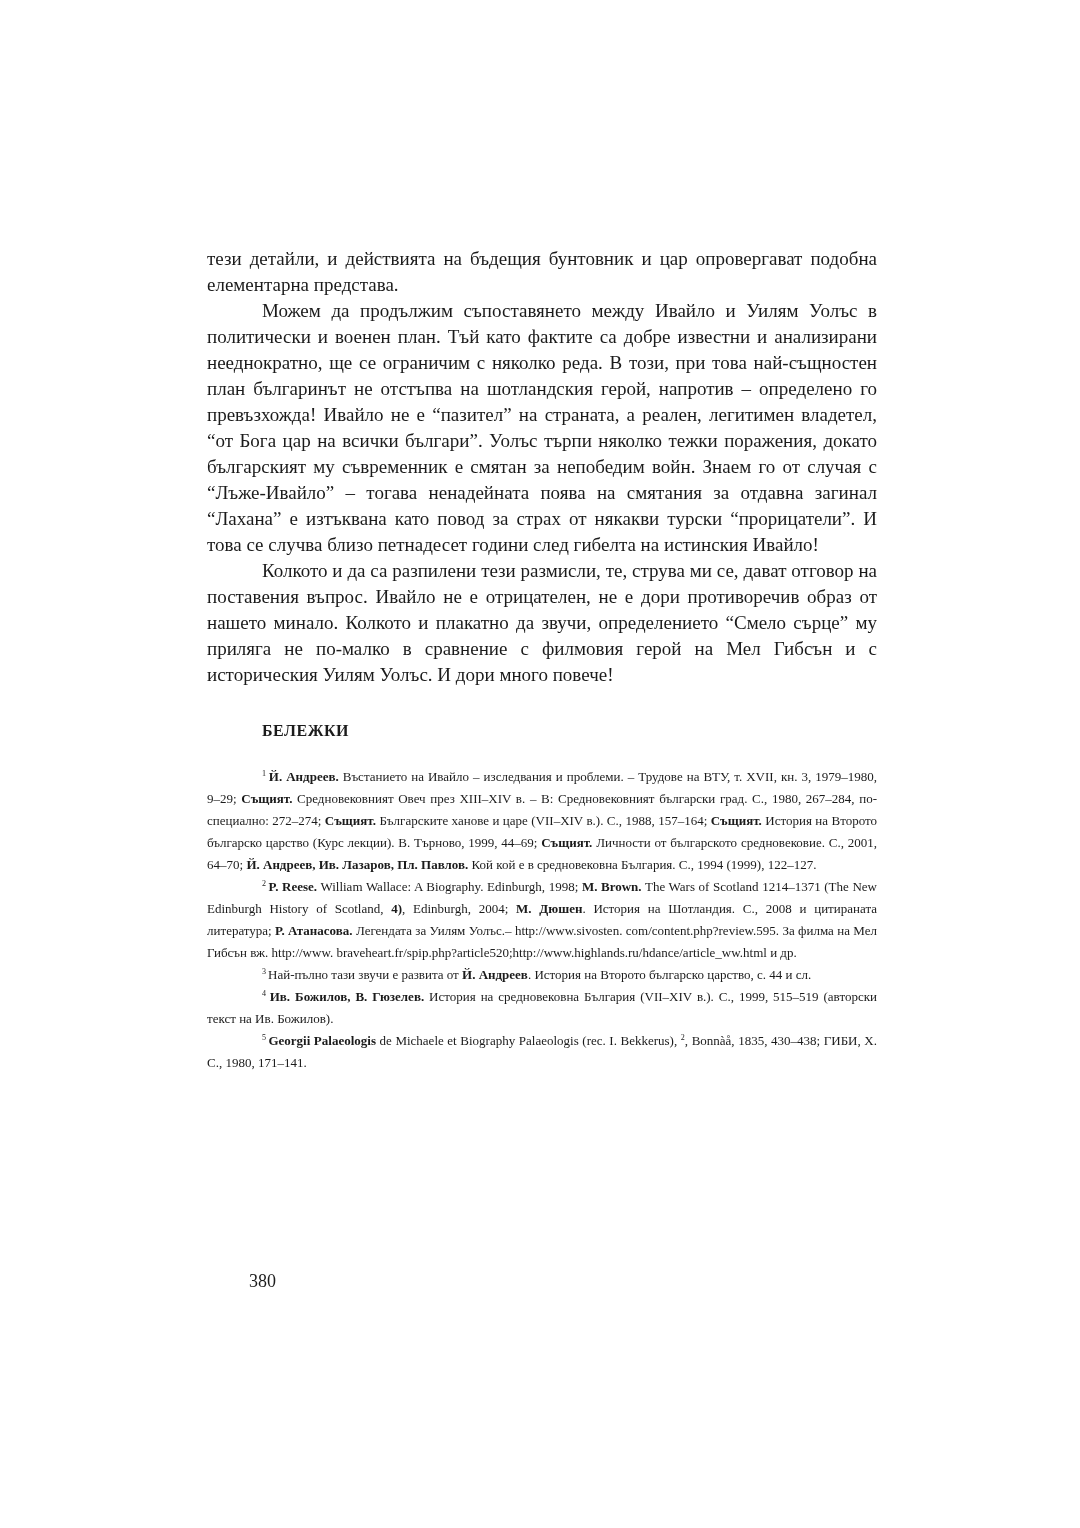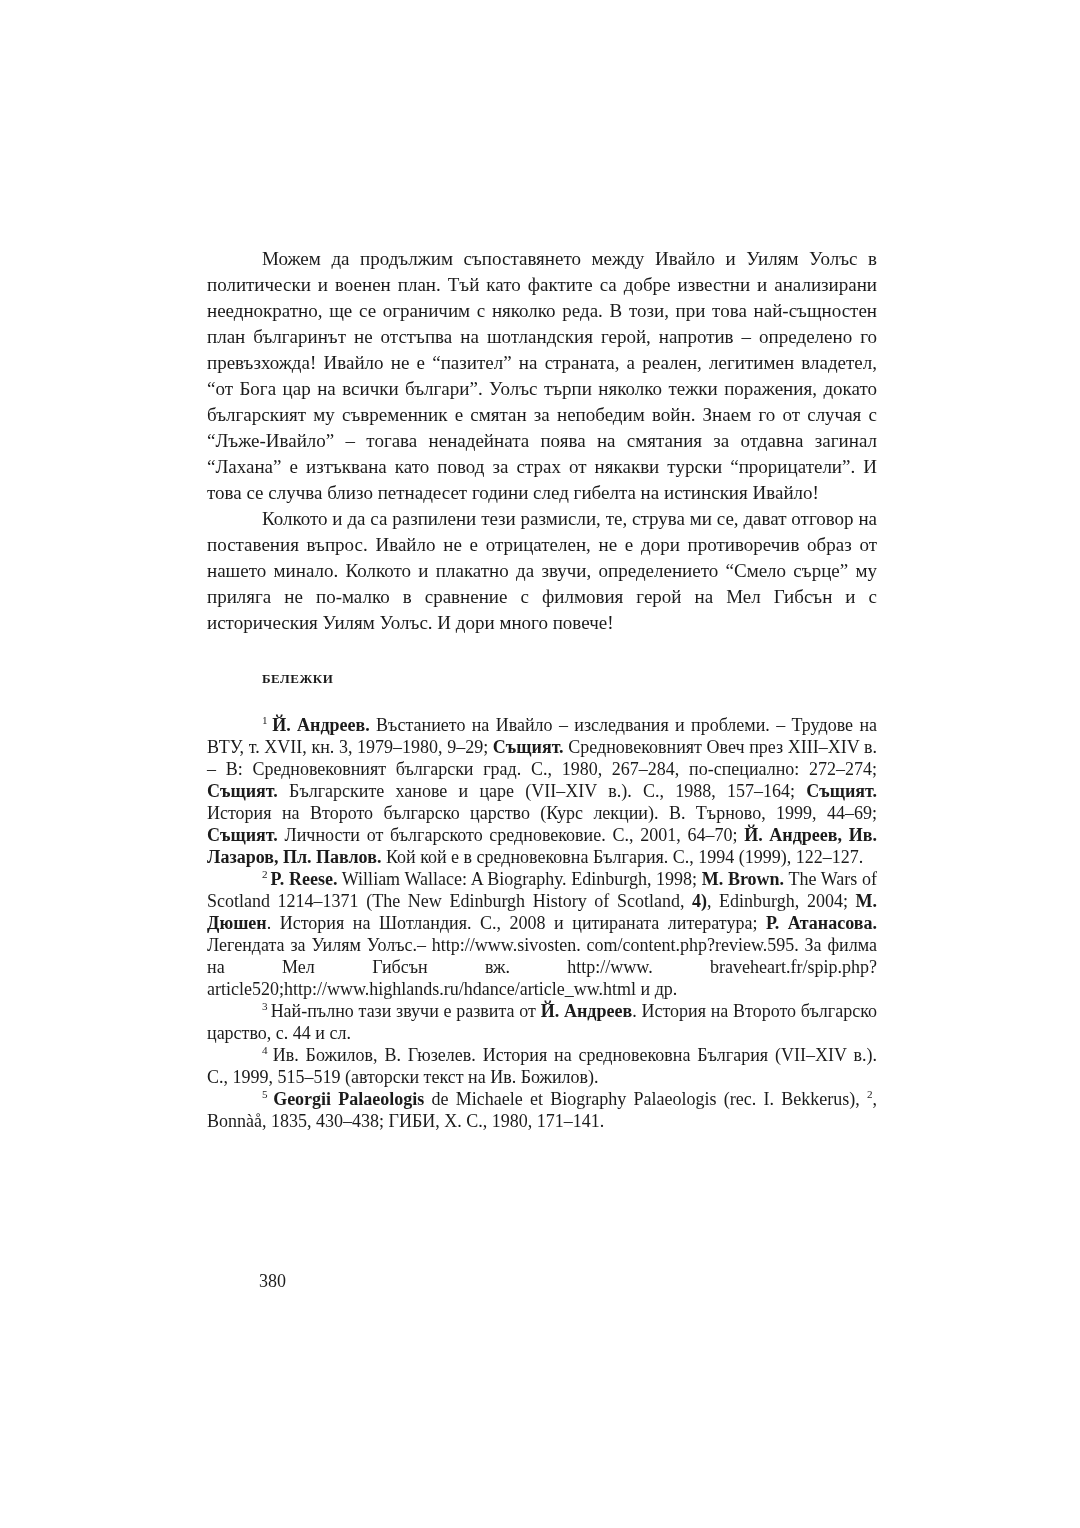"тези детайли, и действията на" p.para { html: none -> <p>тези детайли, и действията на бъдещия бунтовник и цар опровергават подобна елементарна представа.</p> }
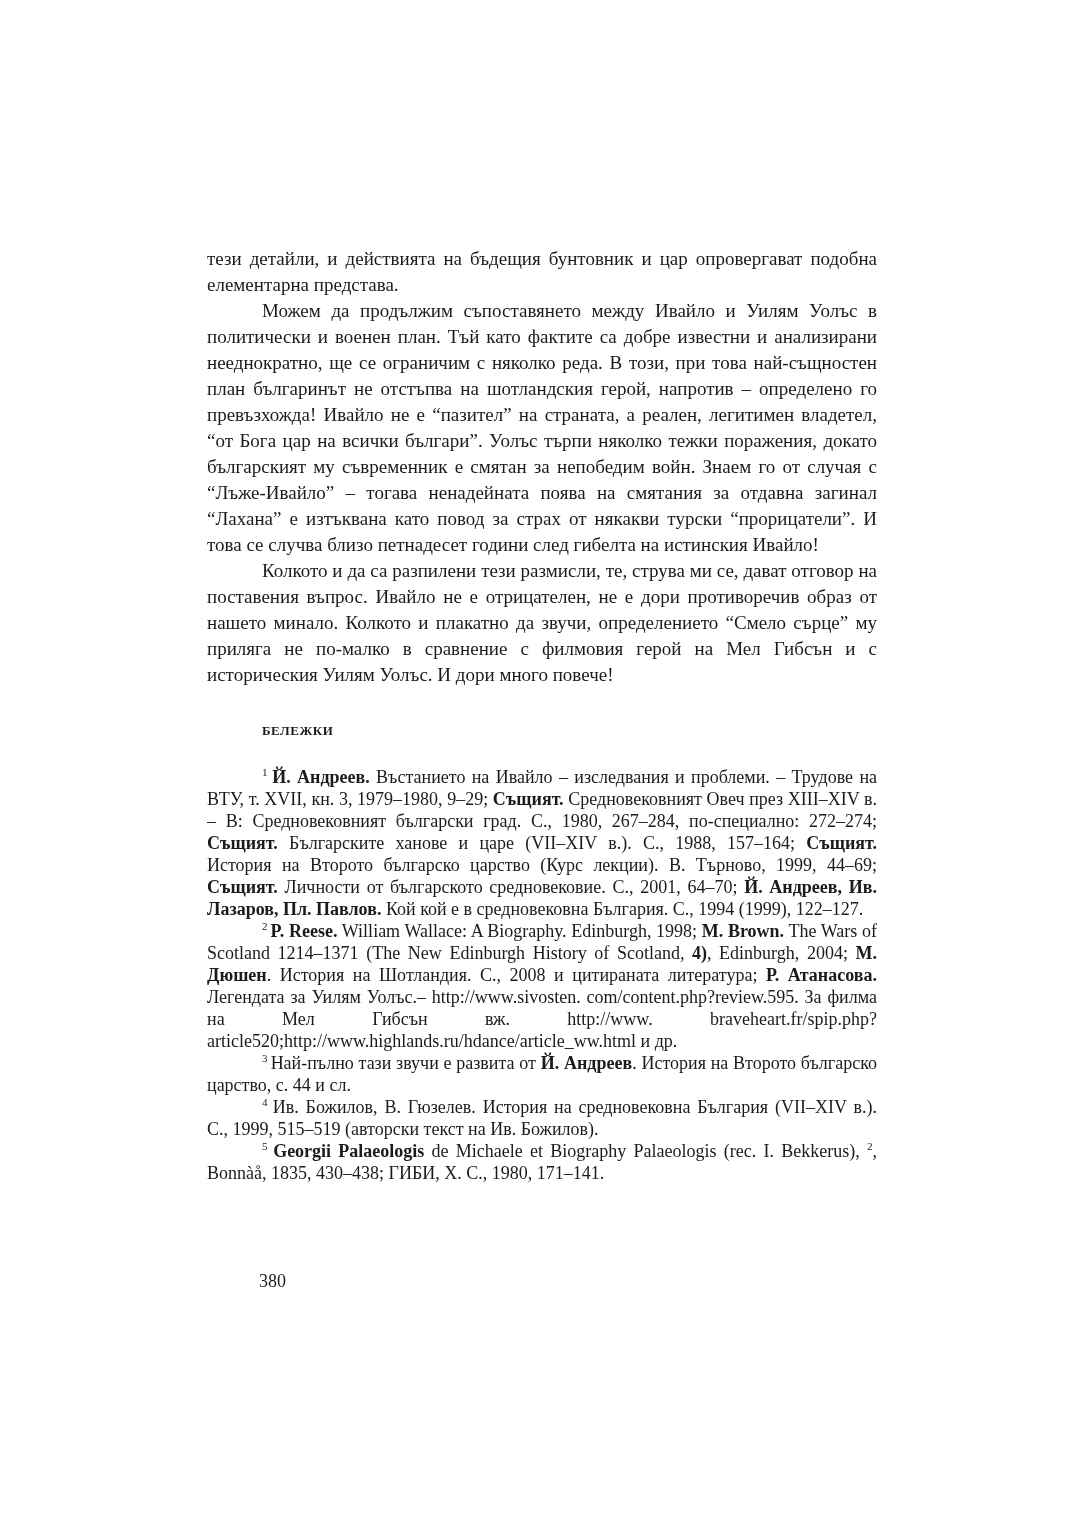"БЕЛЕЖКИ" .notes-heading { font-size: 13px -> 16px }
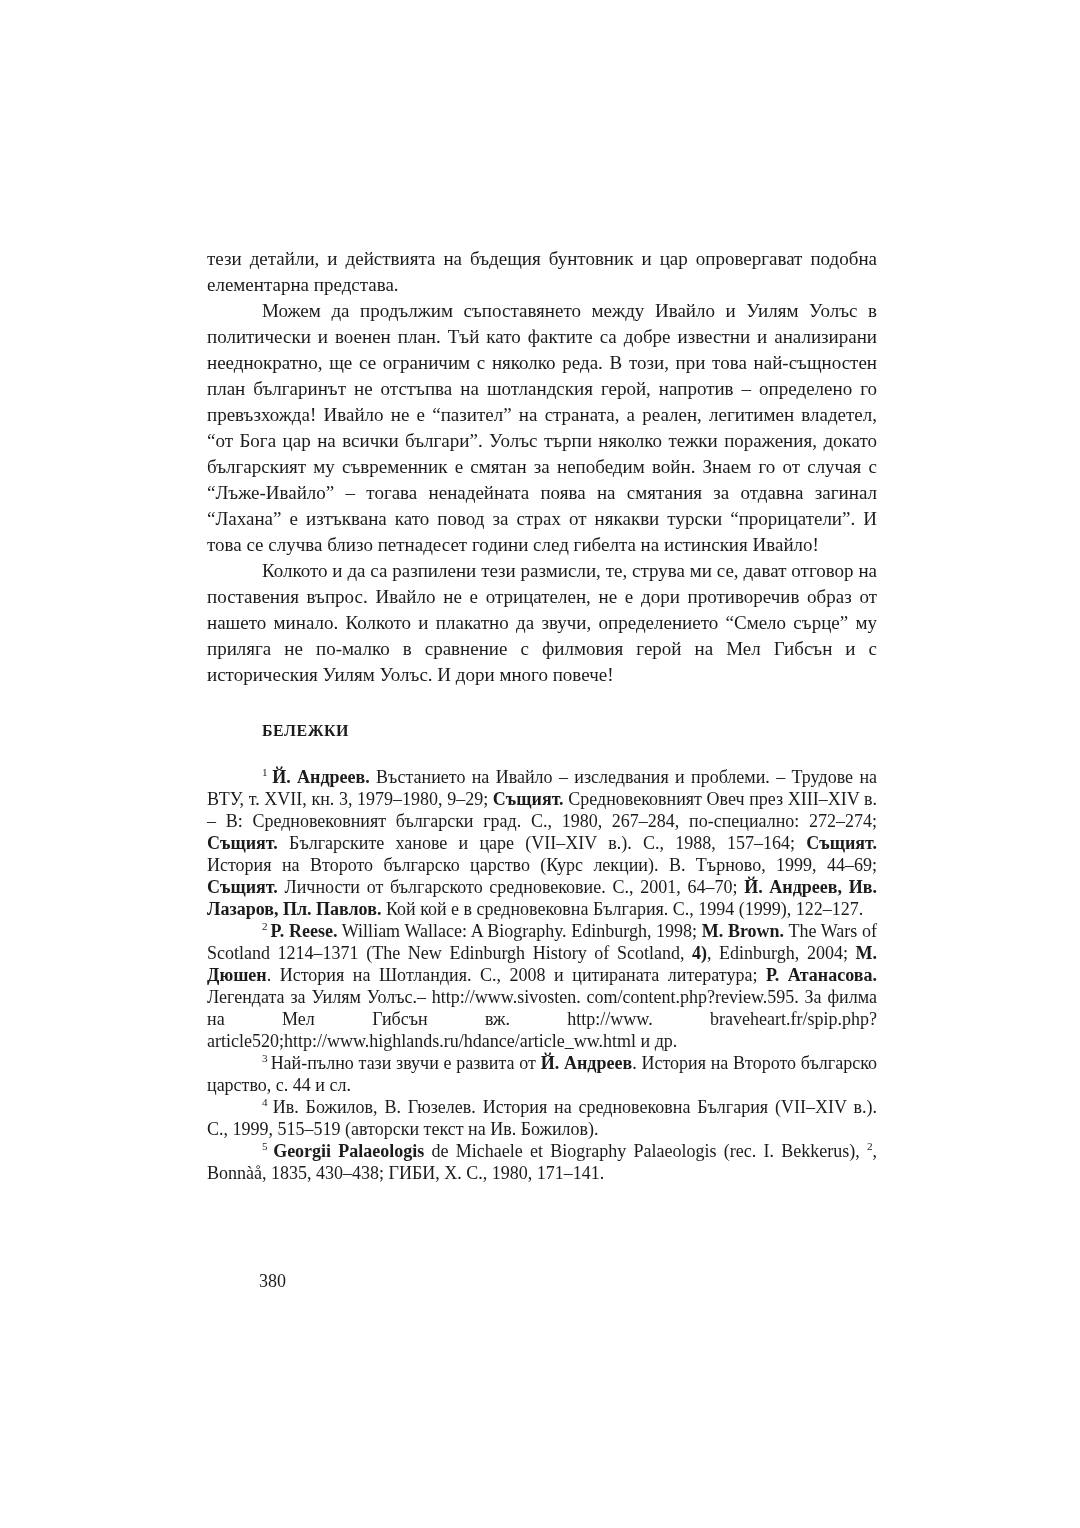"1 Й. Андреев. Въстанието на" .note { font-size: 18px -> 13px }
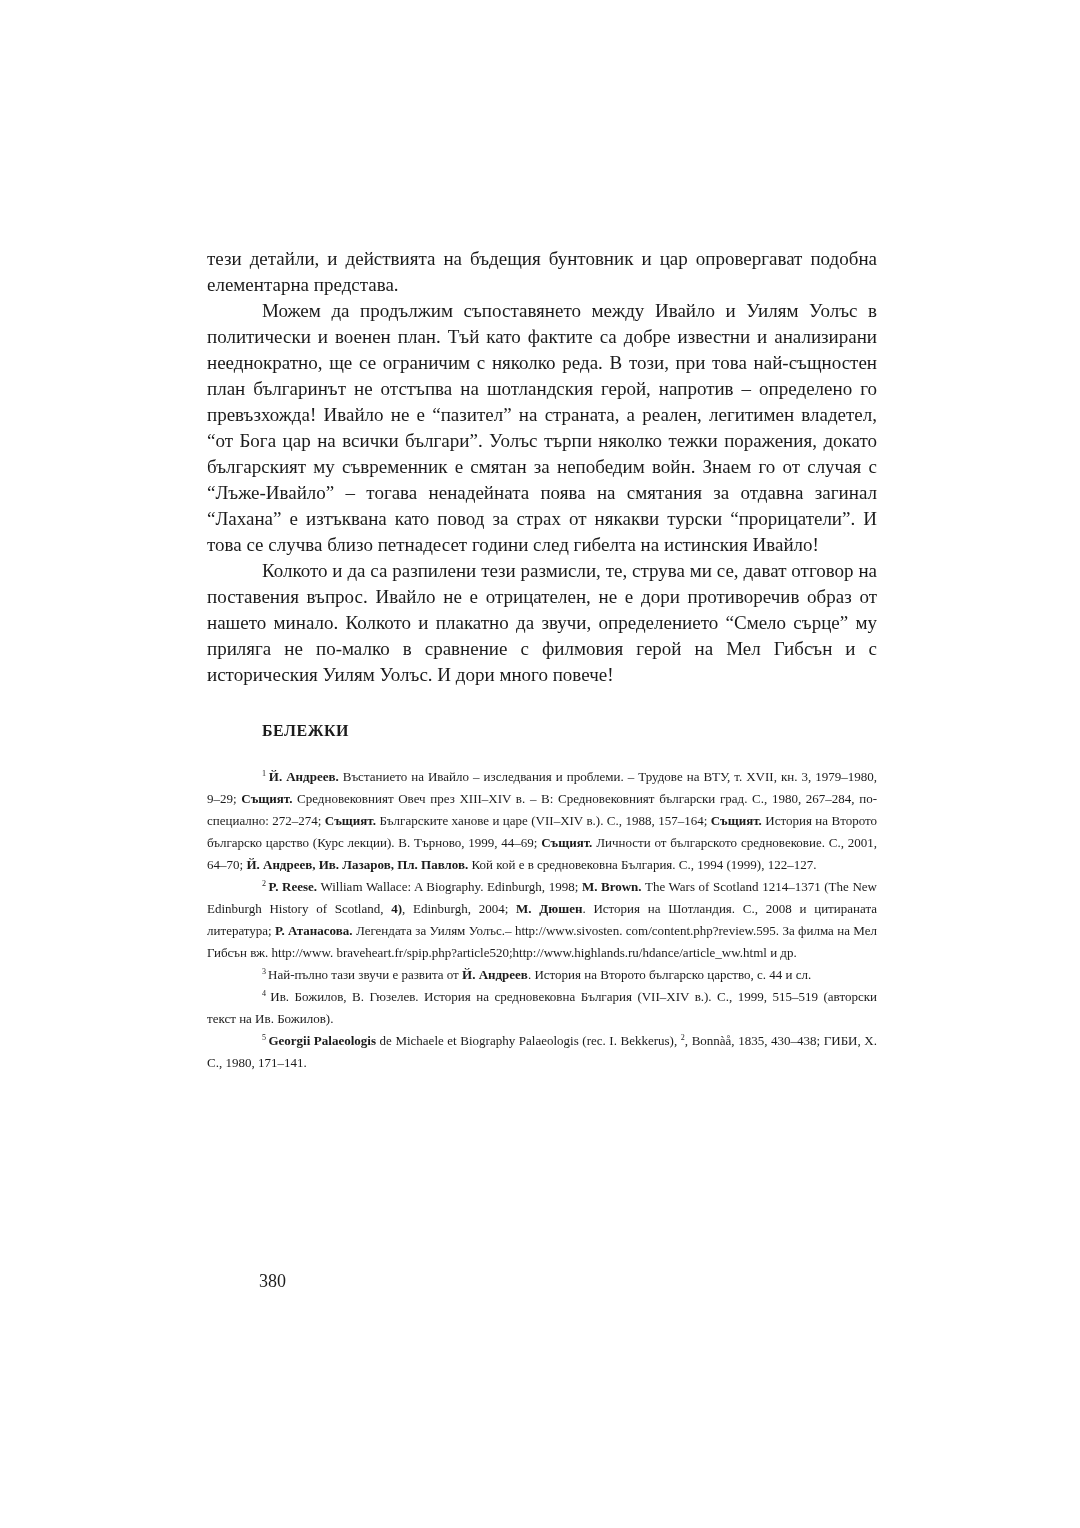"Ив. Божилов, В. Гюзелев." span { font-weight: normal -> bold }
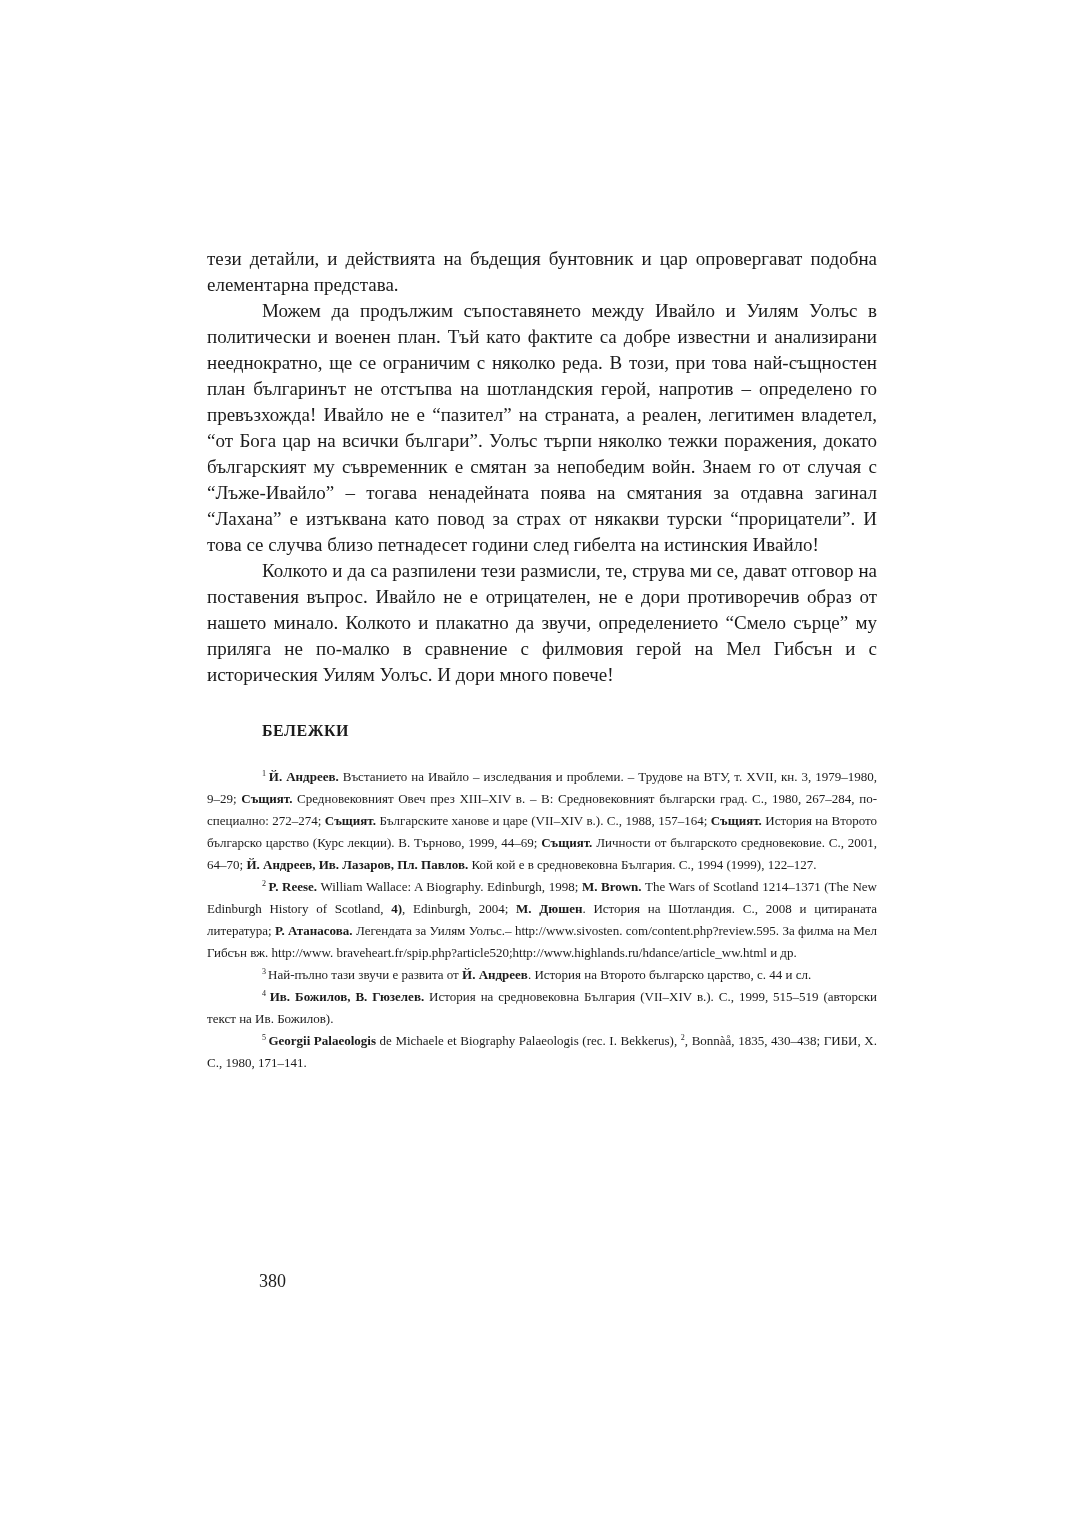"380" .page-number { left: 259px -> 249px }
